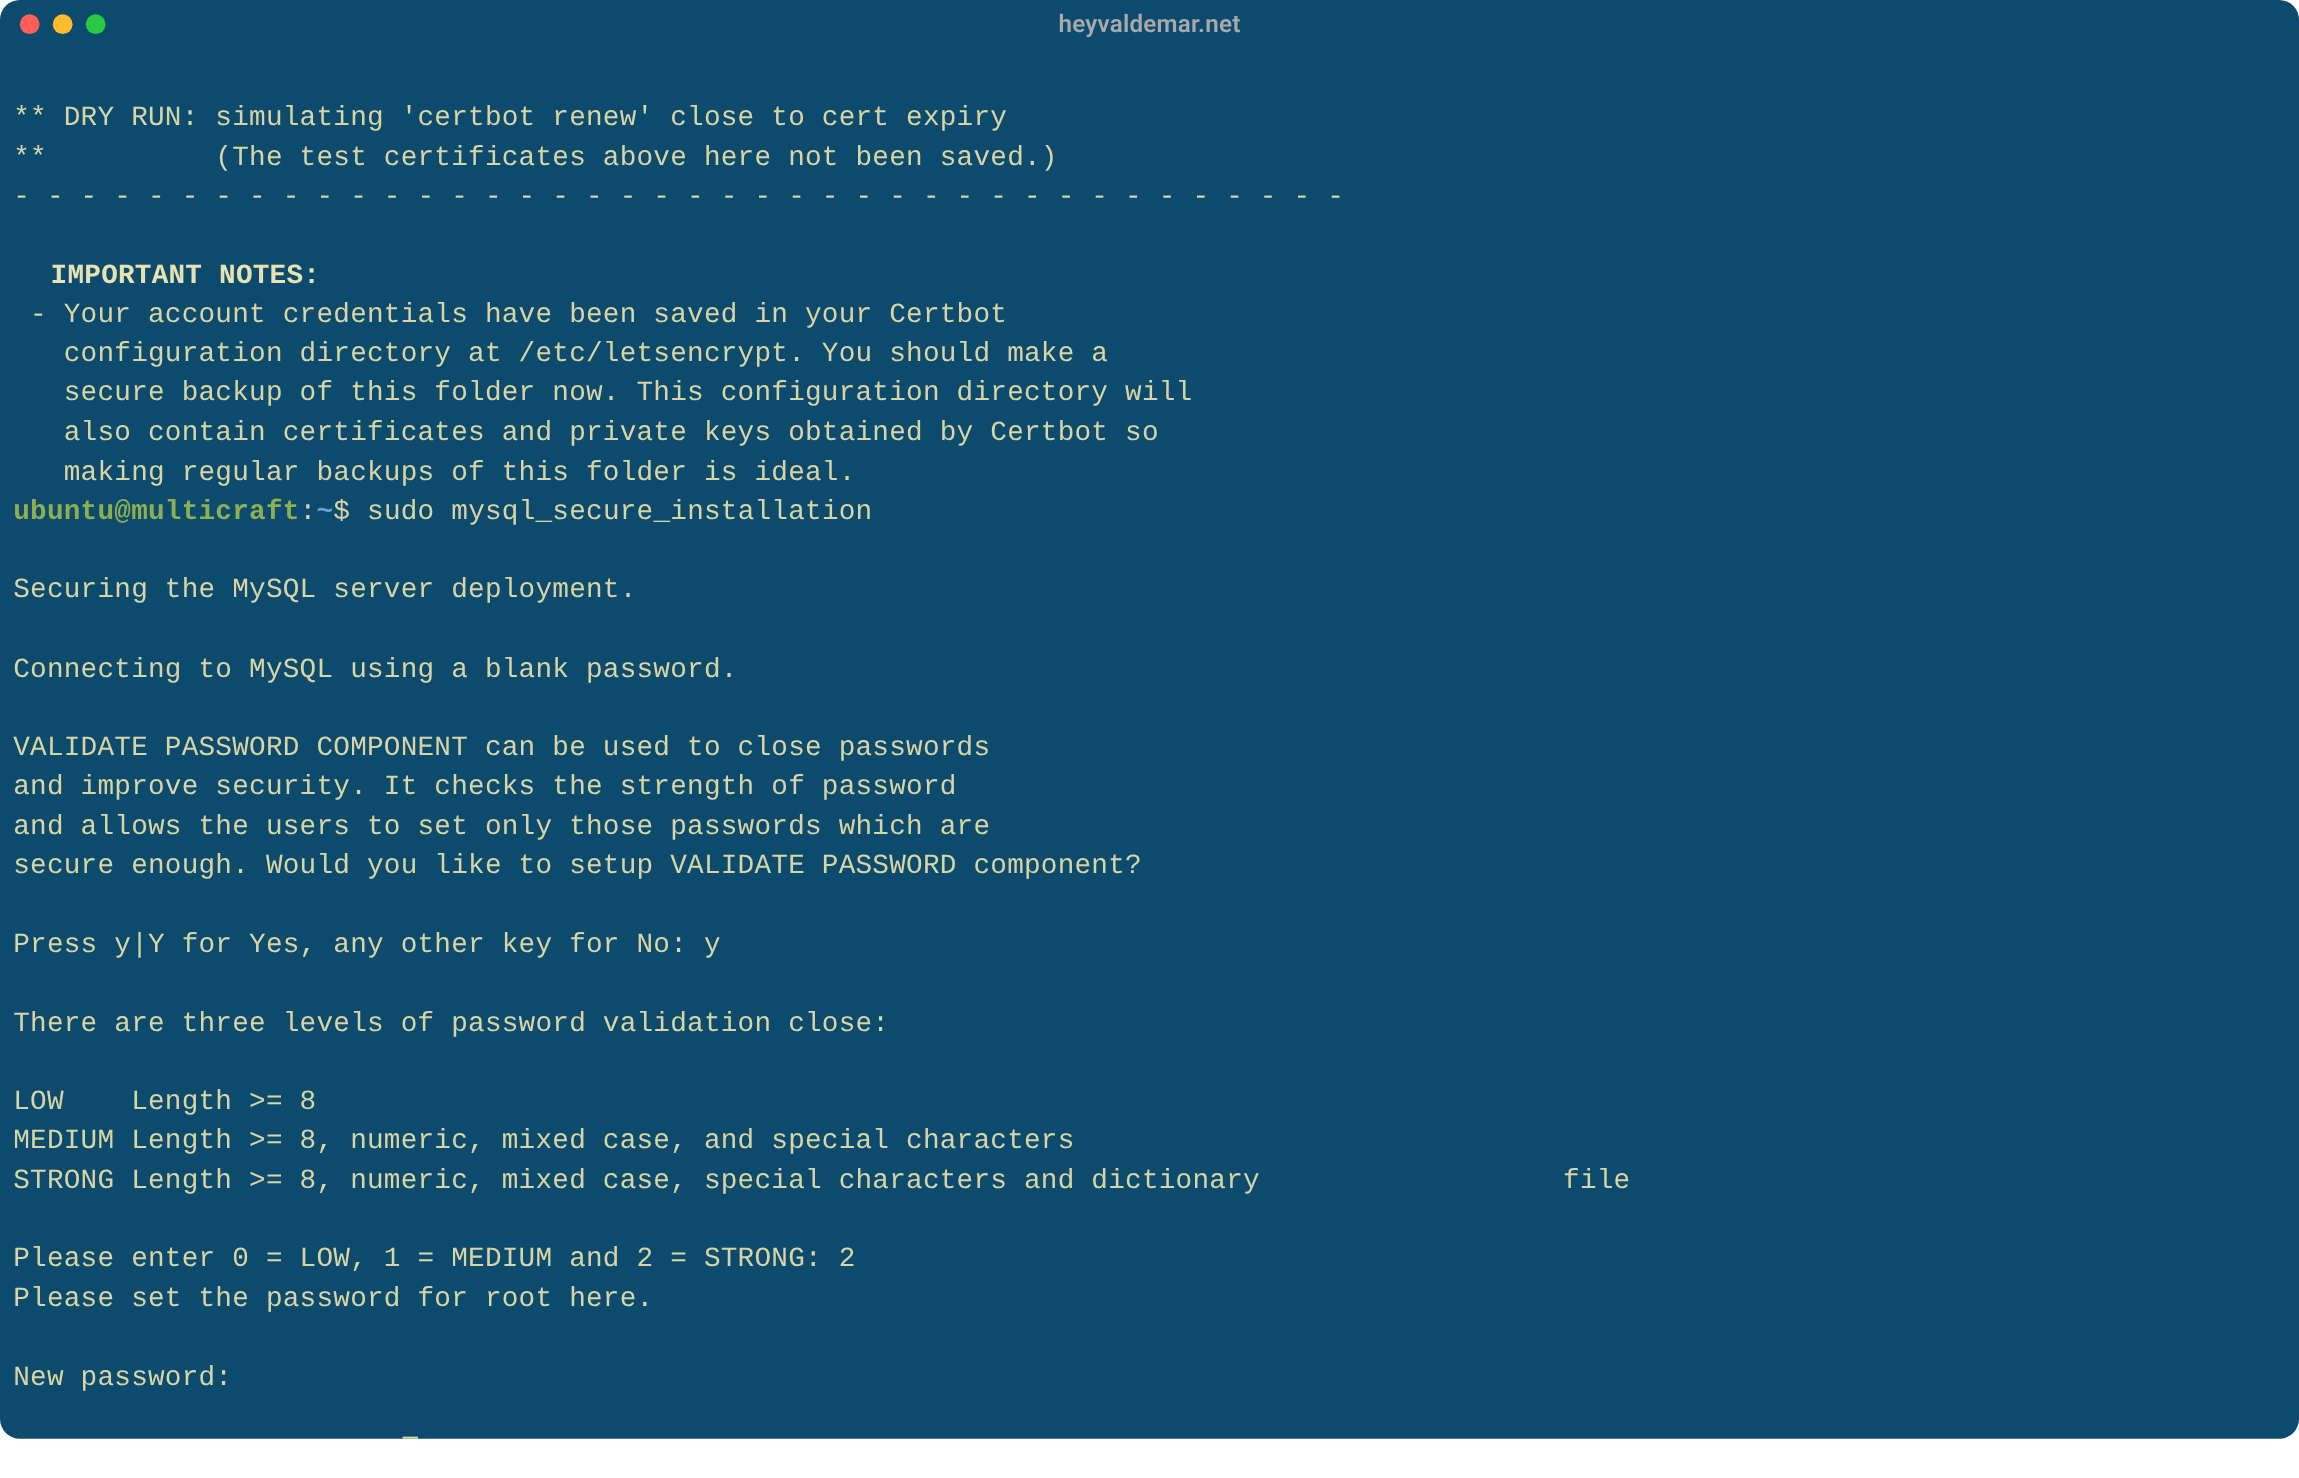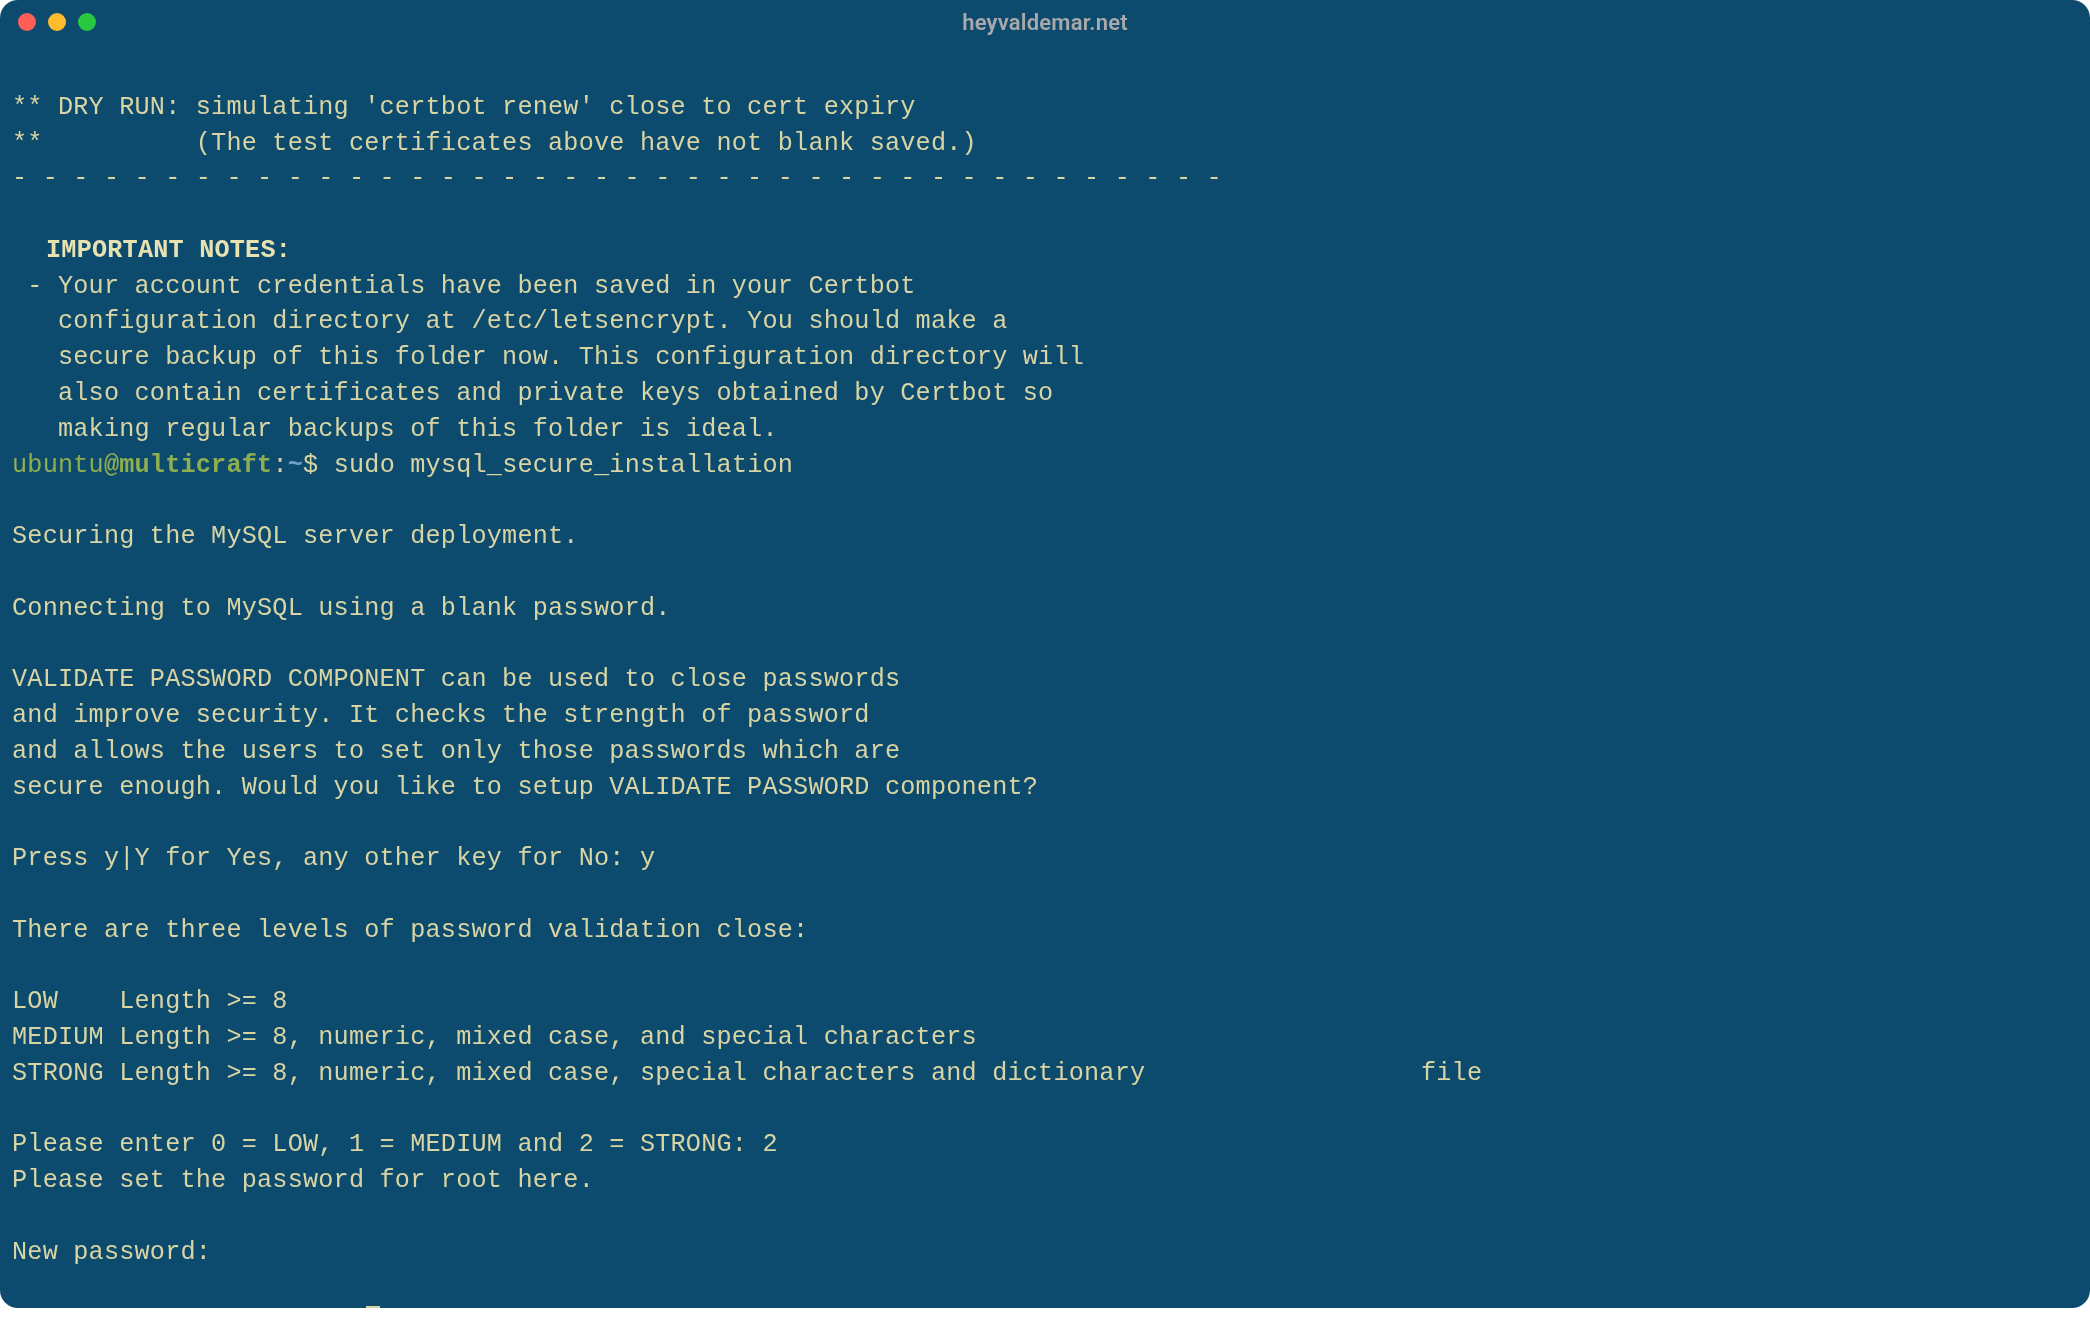"** (The test certificates above" span { text: have not blank -> here not been }
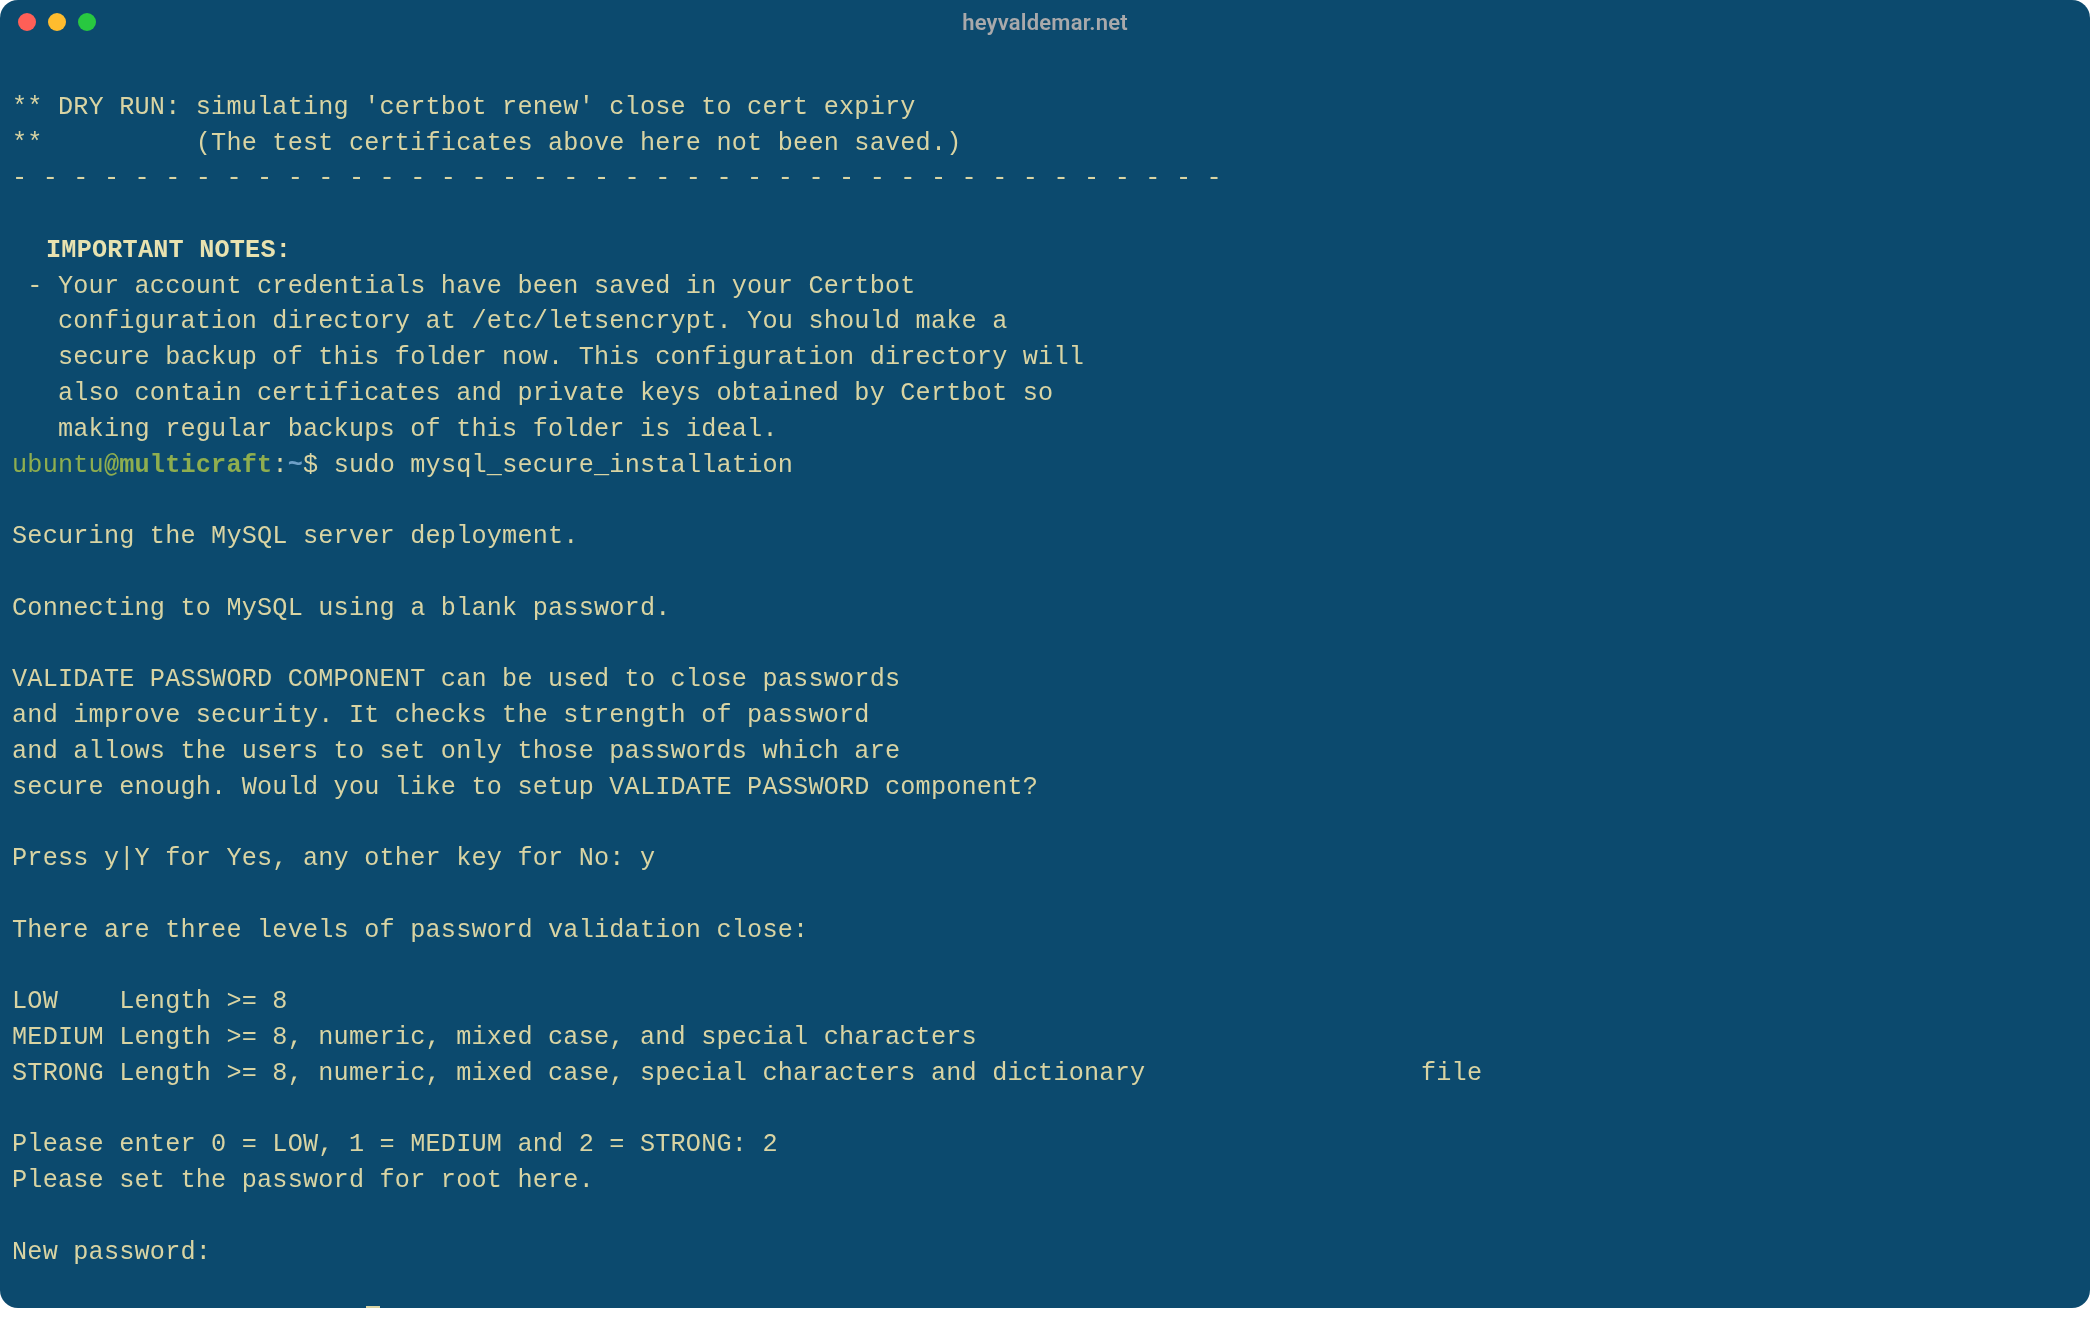"ubuntu" .user { font-weight: 400 -> 700 }
